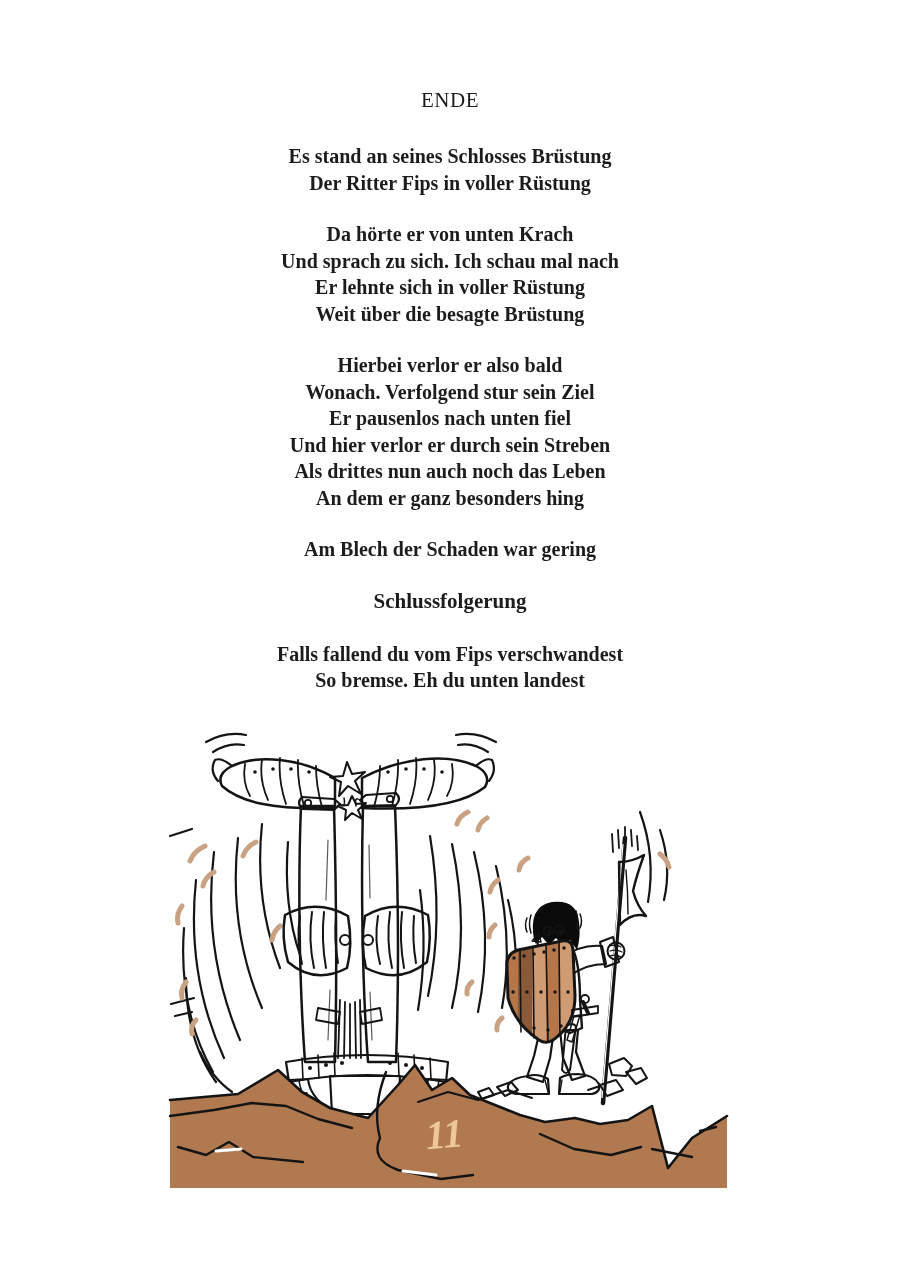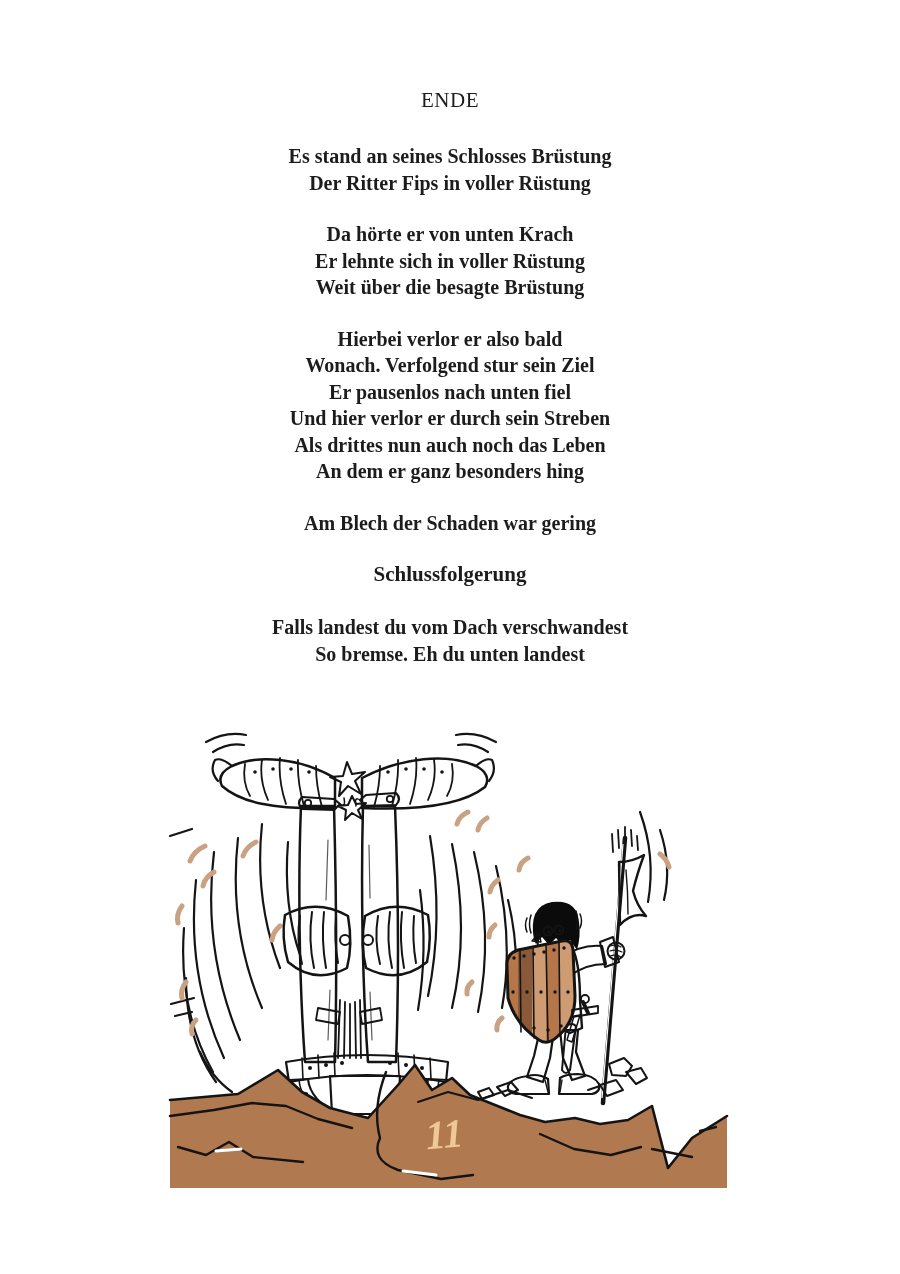"Und sprach zu sich. Ich" div.line { html: none -> <div>Und sprach zu sich. Ich schau mal nach</div> }
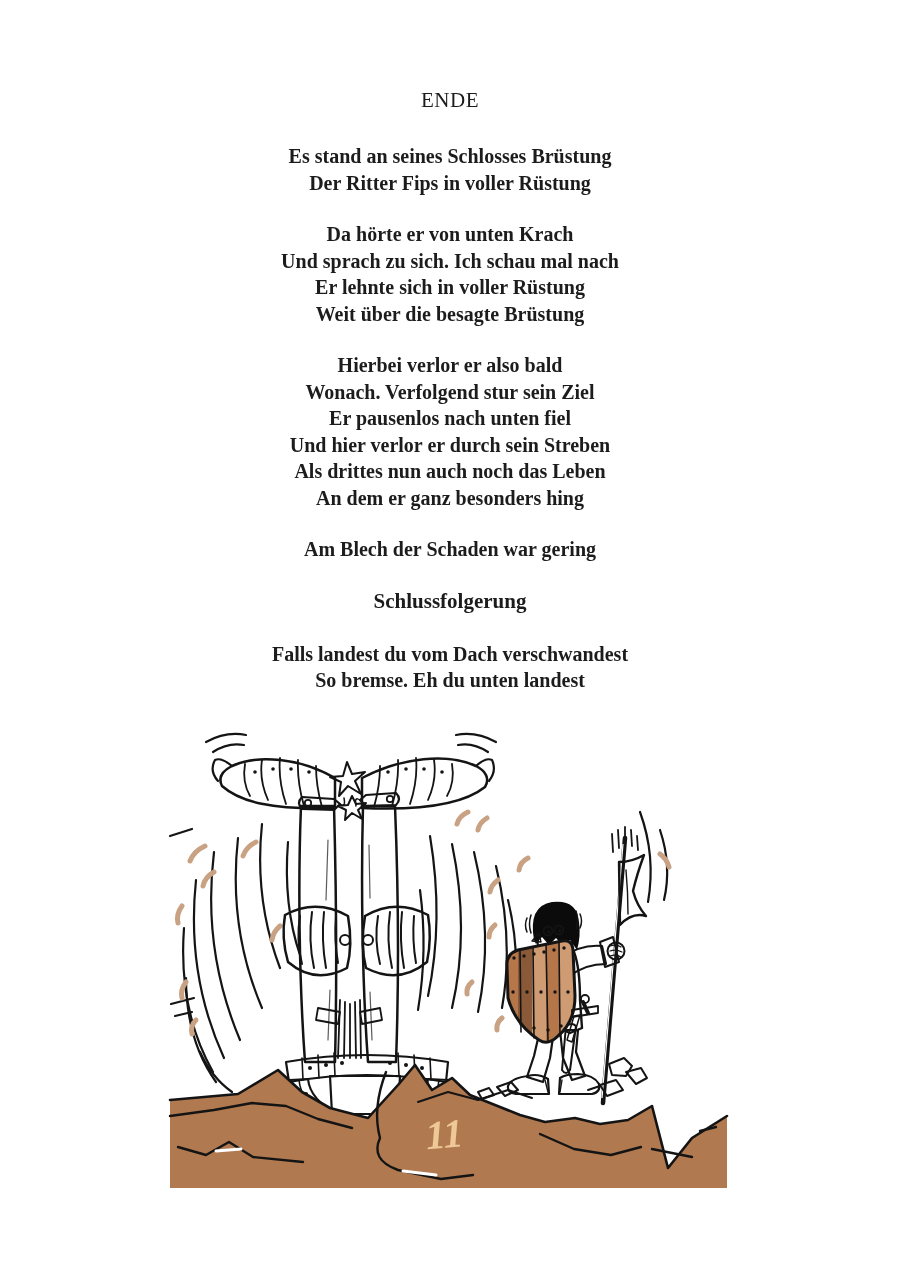"Falls landest du vom Dach" div.line { text: landest du vom Dach -> fallend du vom Fips }
